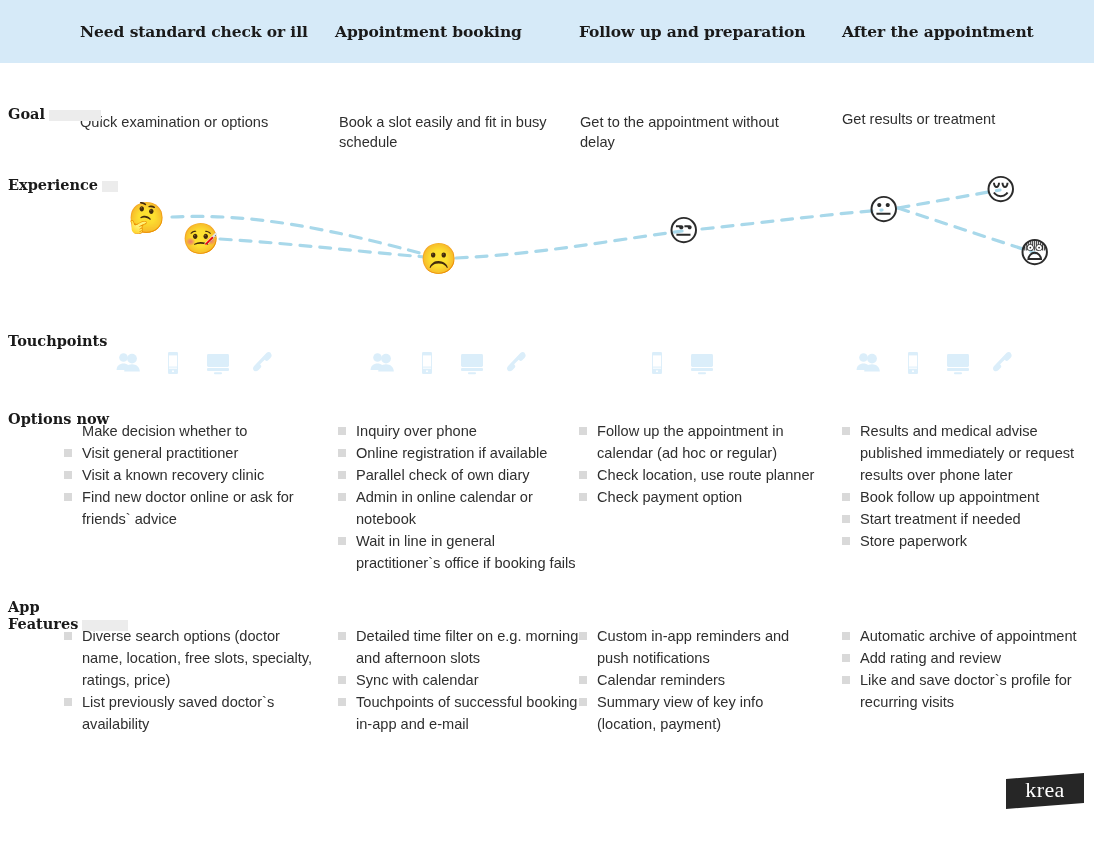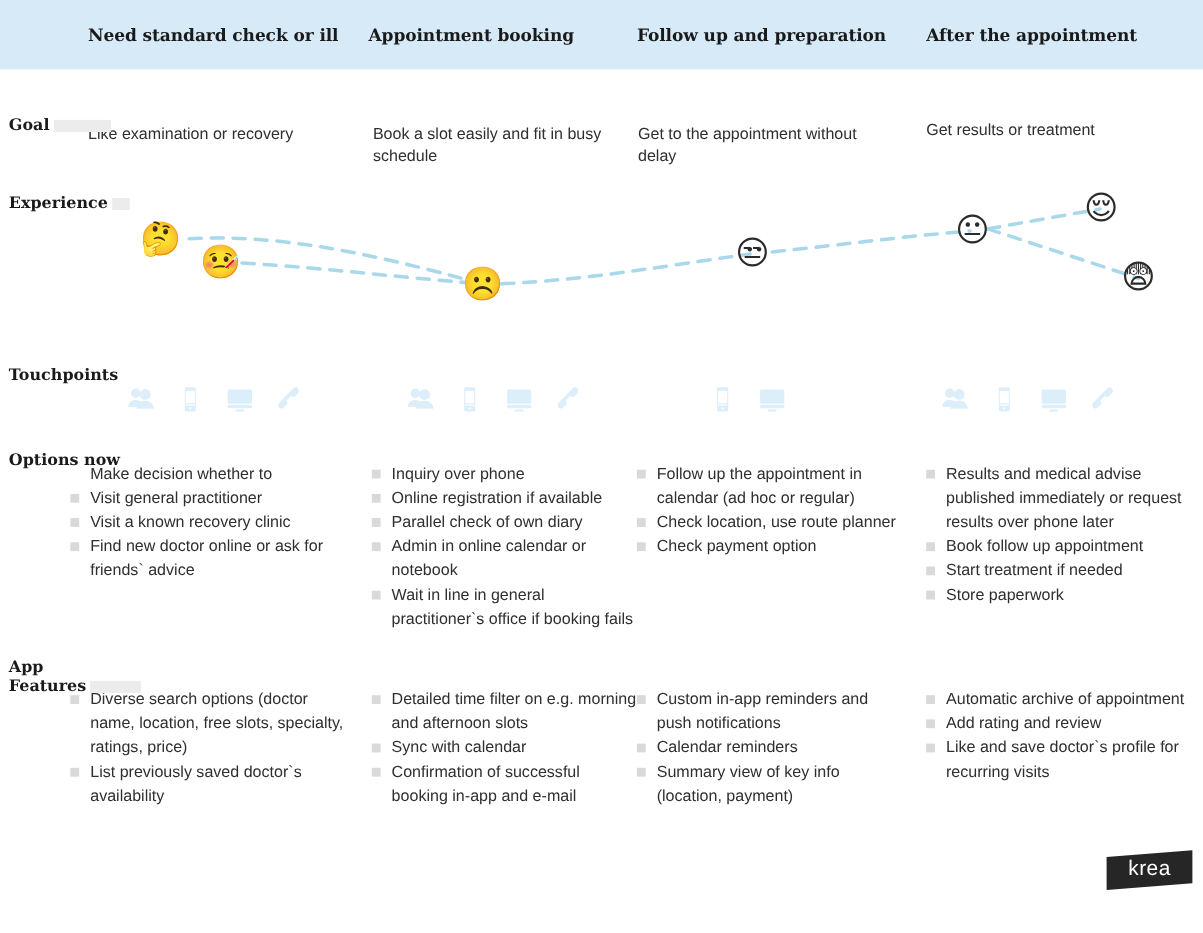"Like examination or recovery" div.col-text { text: Like examination or recovery -> Quick examination or options }
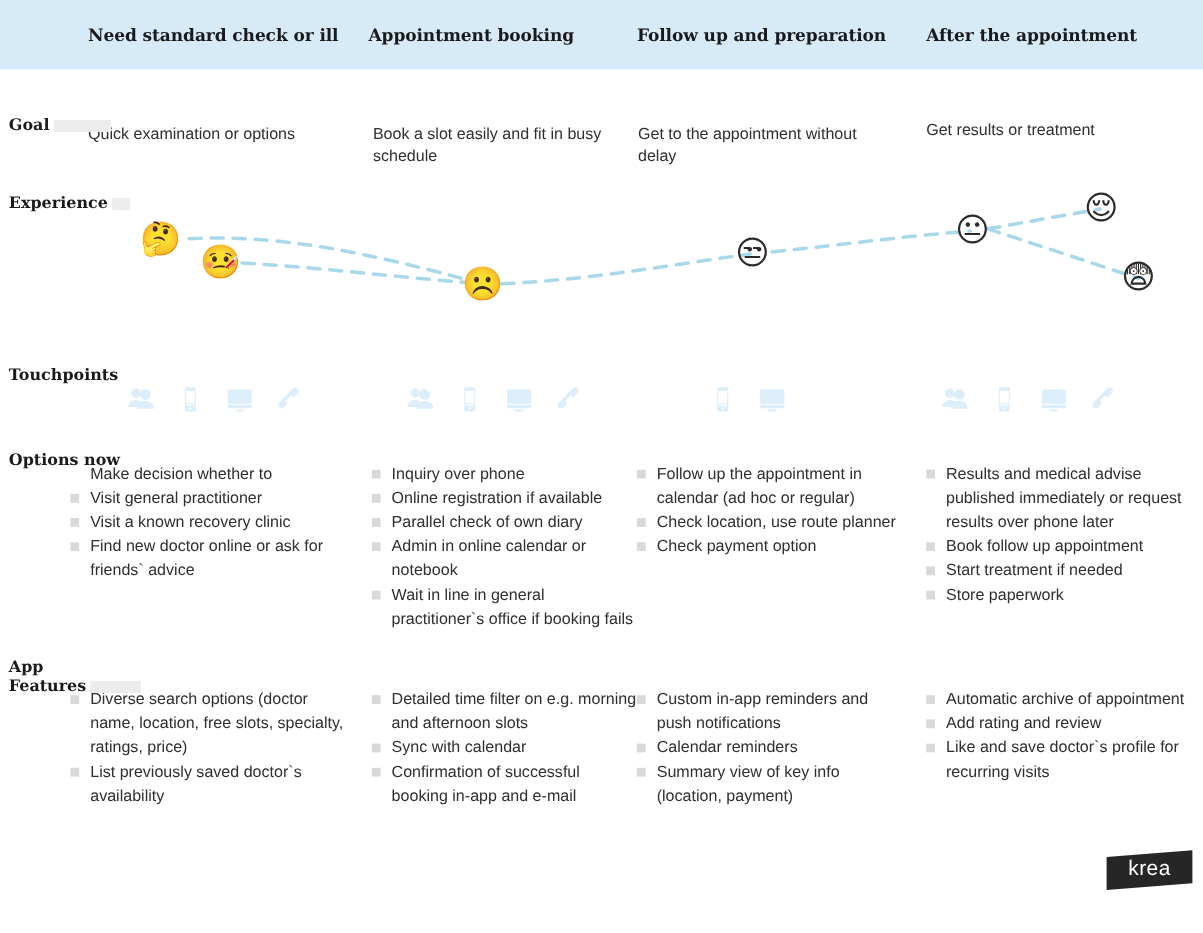"Confirmation of successful booking" span { text: Confirmation -> Touchpoints }
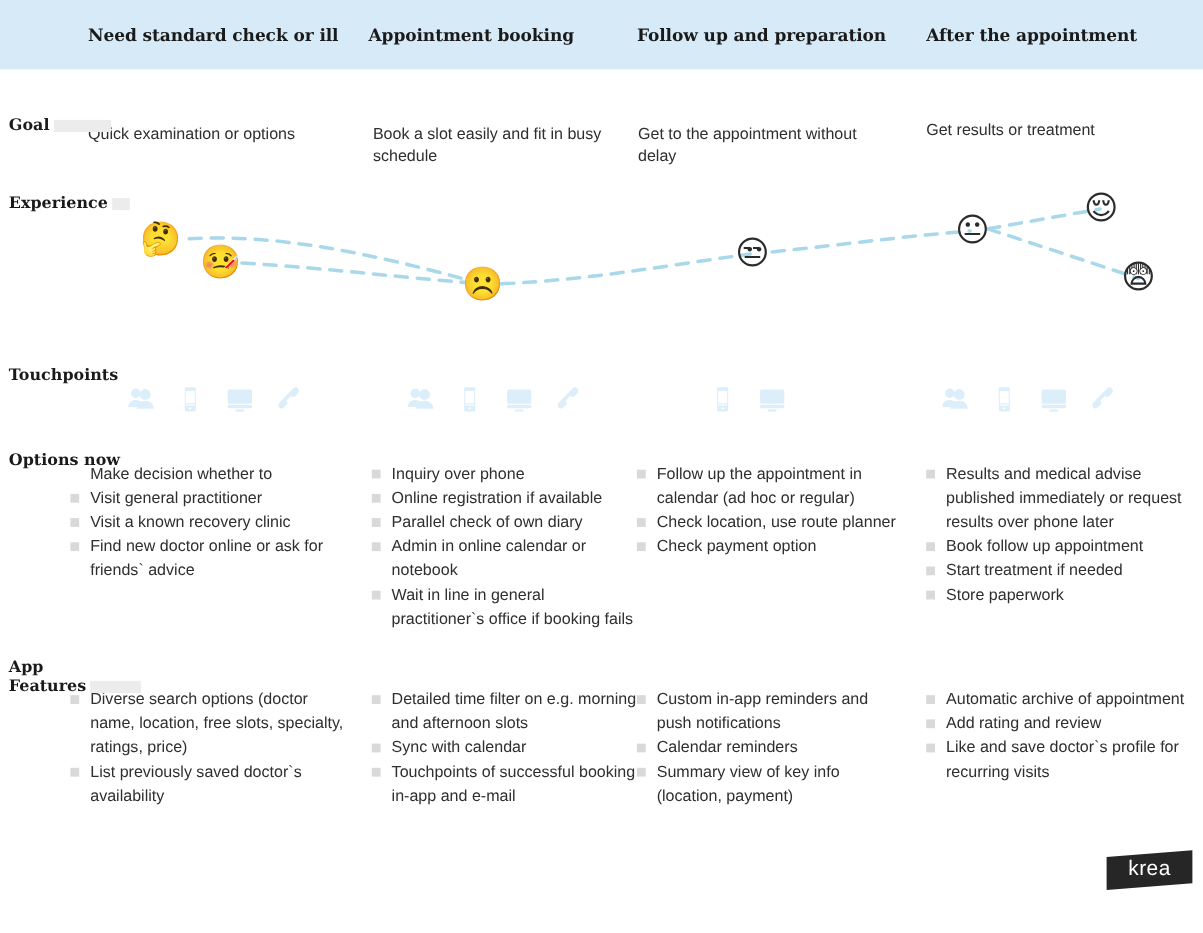"krea" #krea-logo .word { font-family: Liberation Sans, sans-serif -> Liberation Serif, serif; font-size: 19px -> 22px }
